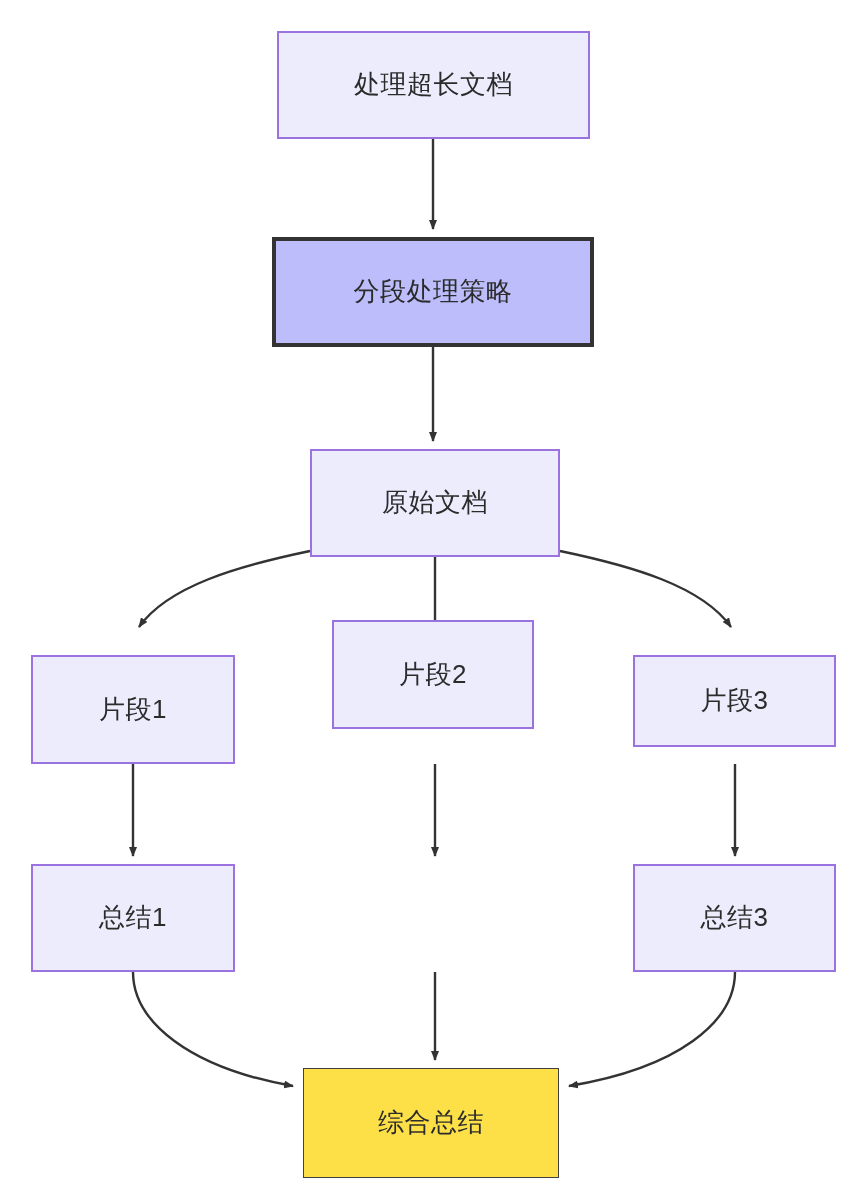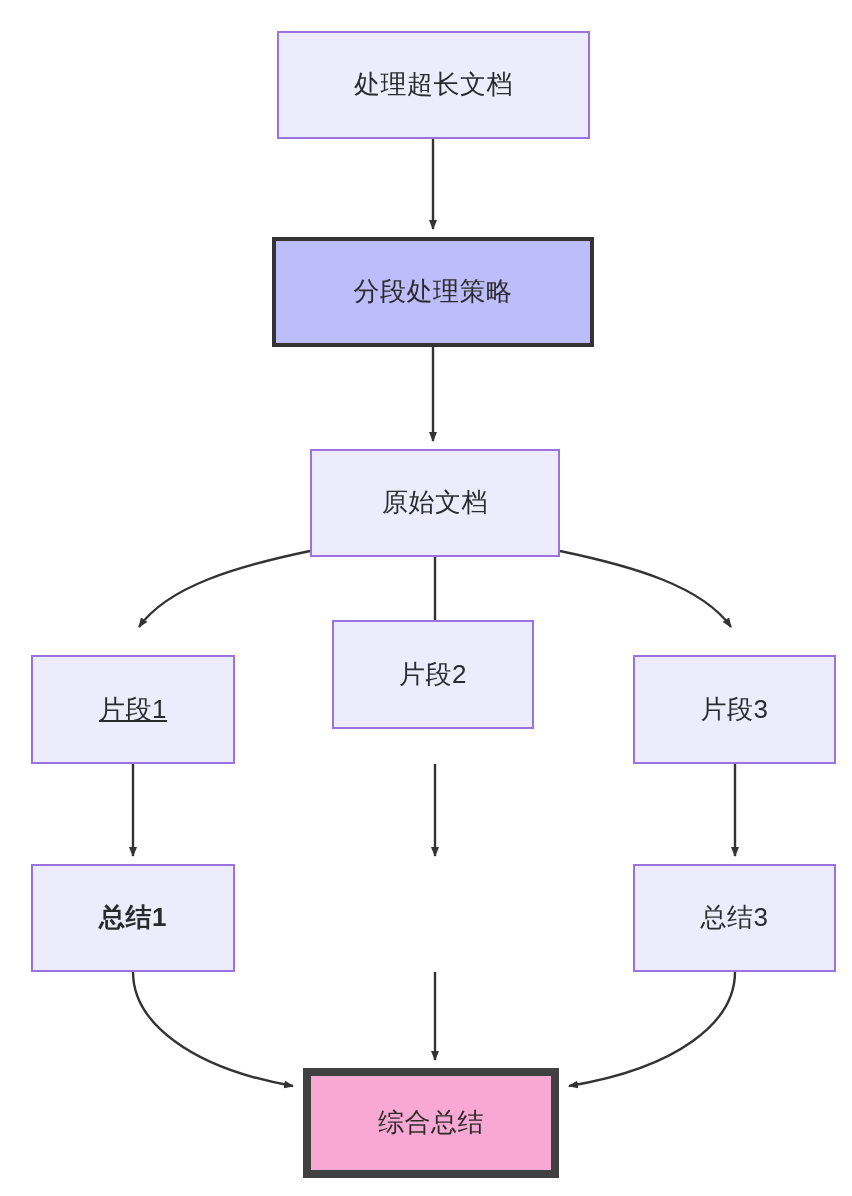"片段1" div.node { text-decoration: underline -> none }
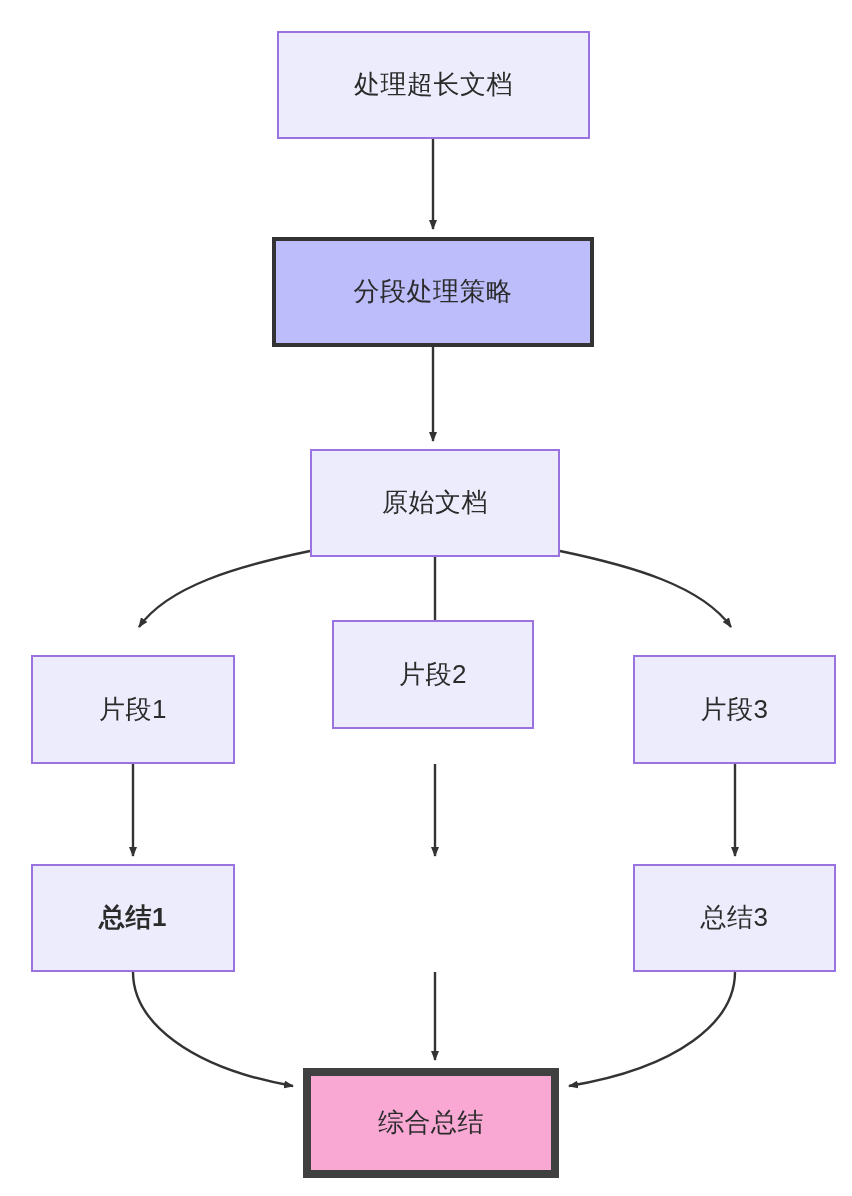"片段3" div.node { height: 109px -> 92px }
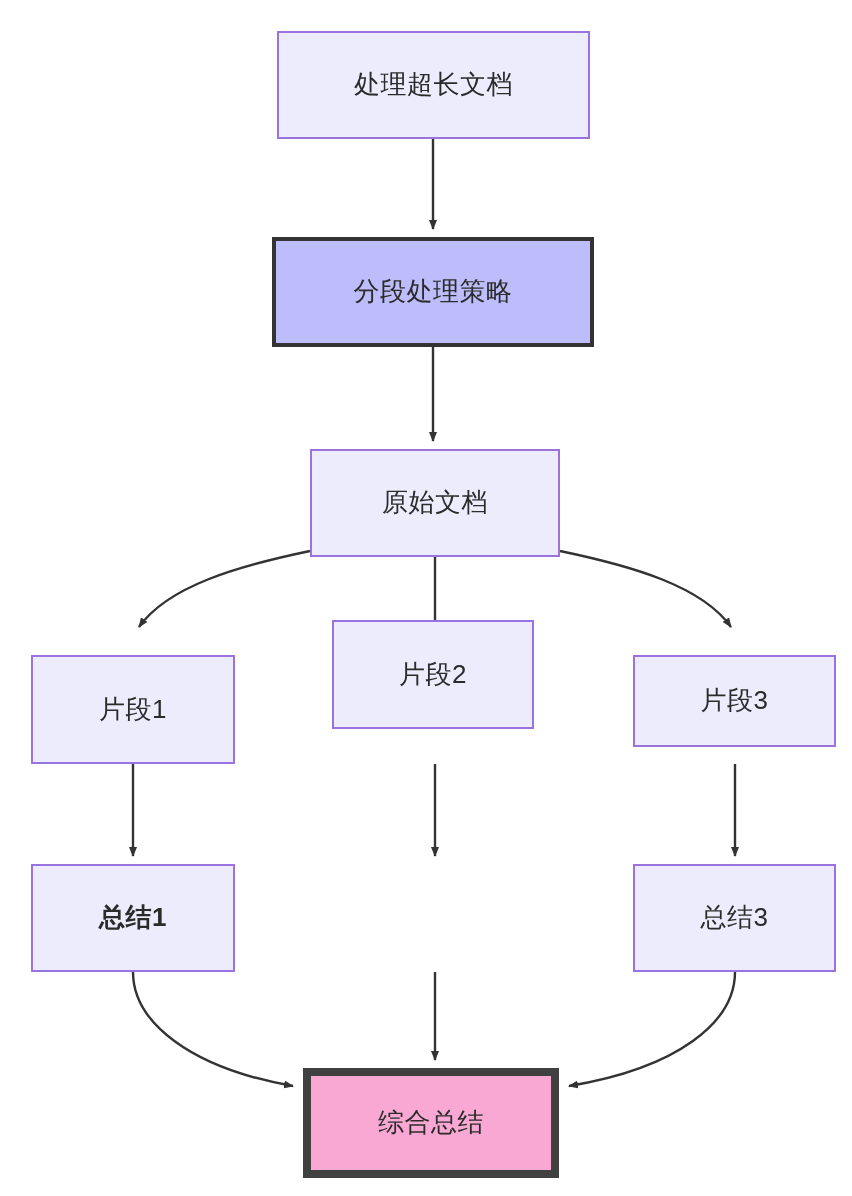"总结1" div.node { font-weight: bold -> none }
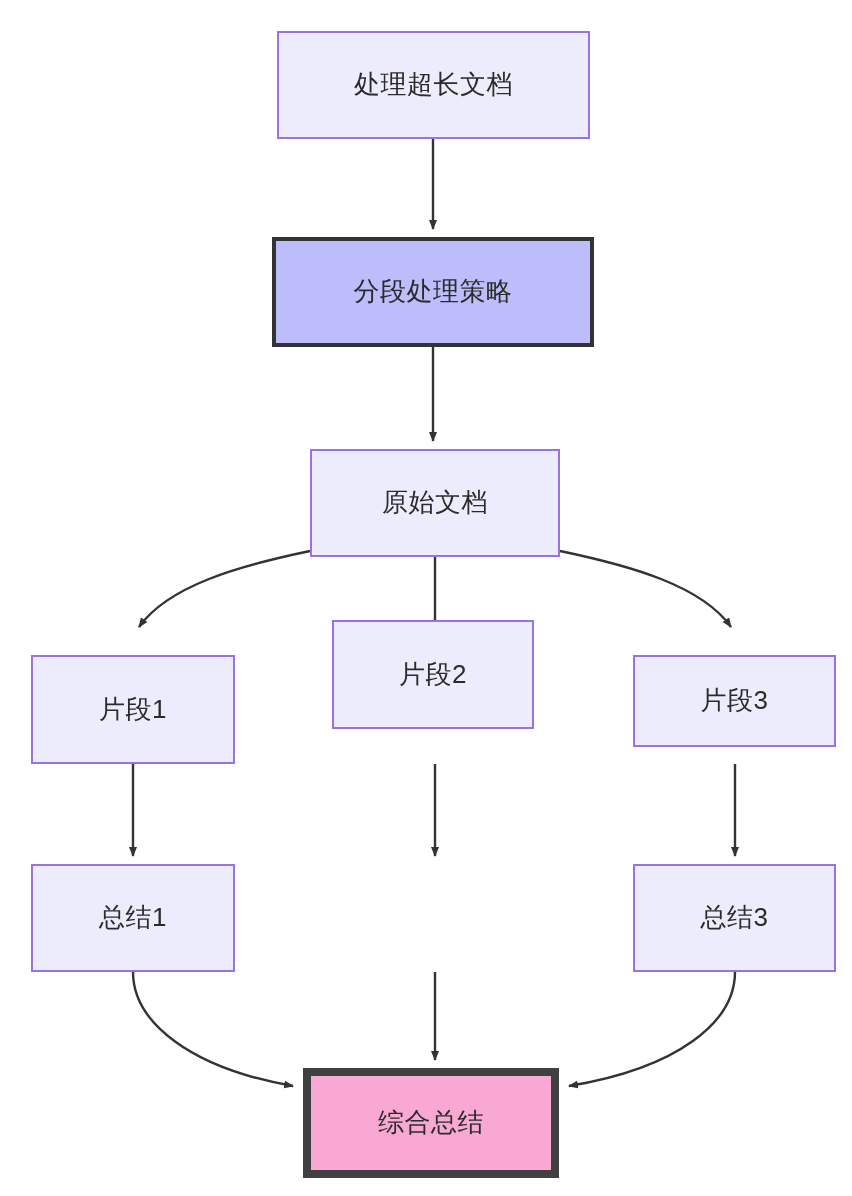"综合总结" .node.terminal { background: #f9a8d4 -> #fde047; border: 8px solid #404040 -> 1px solid #404040 }
